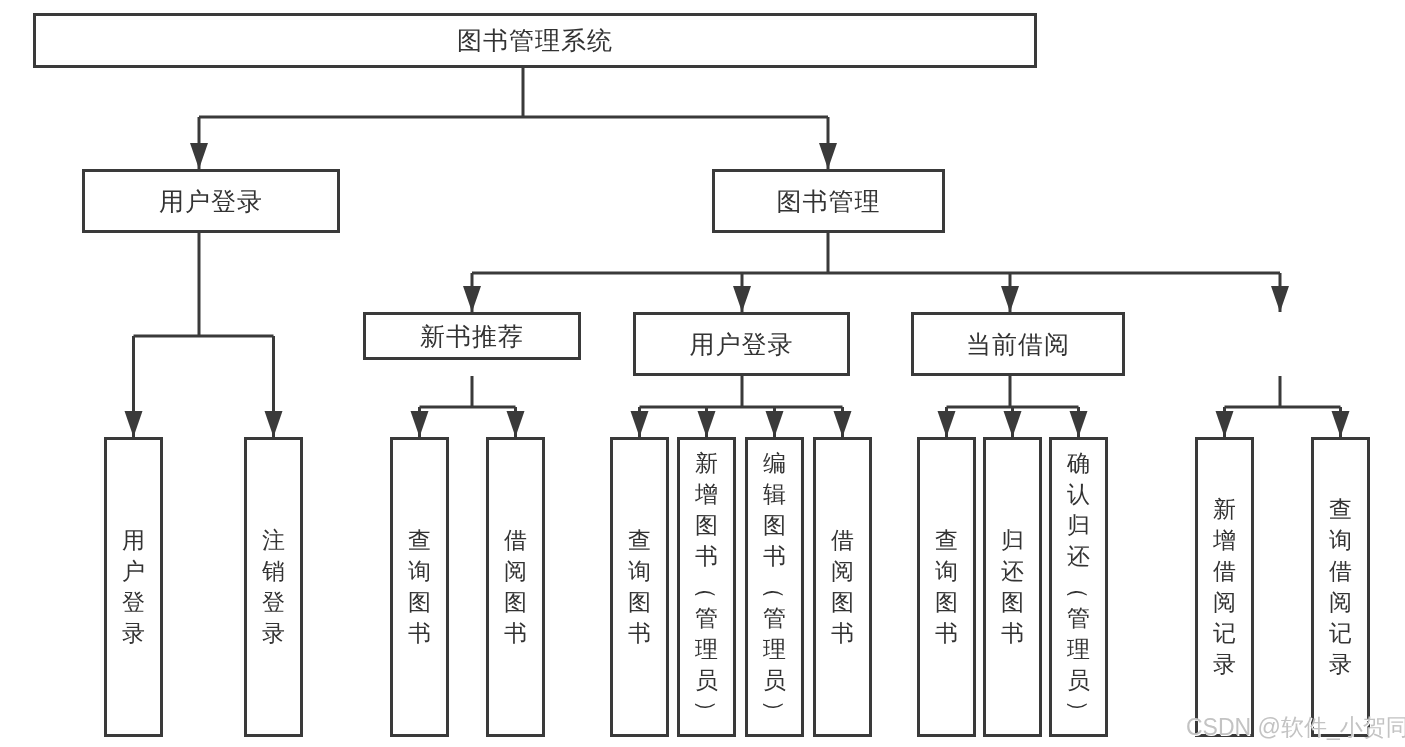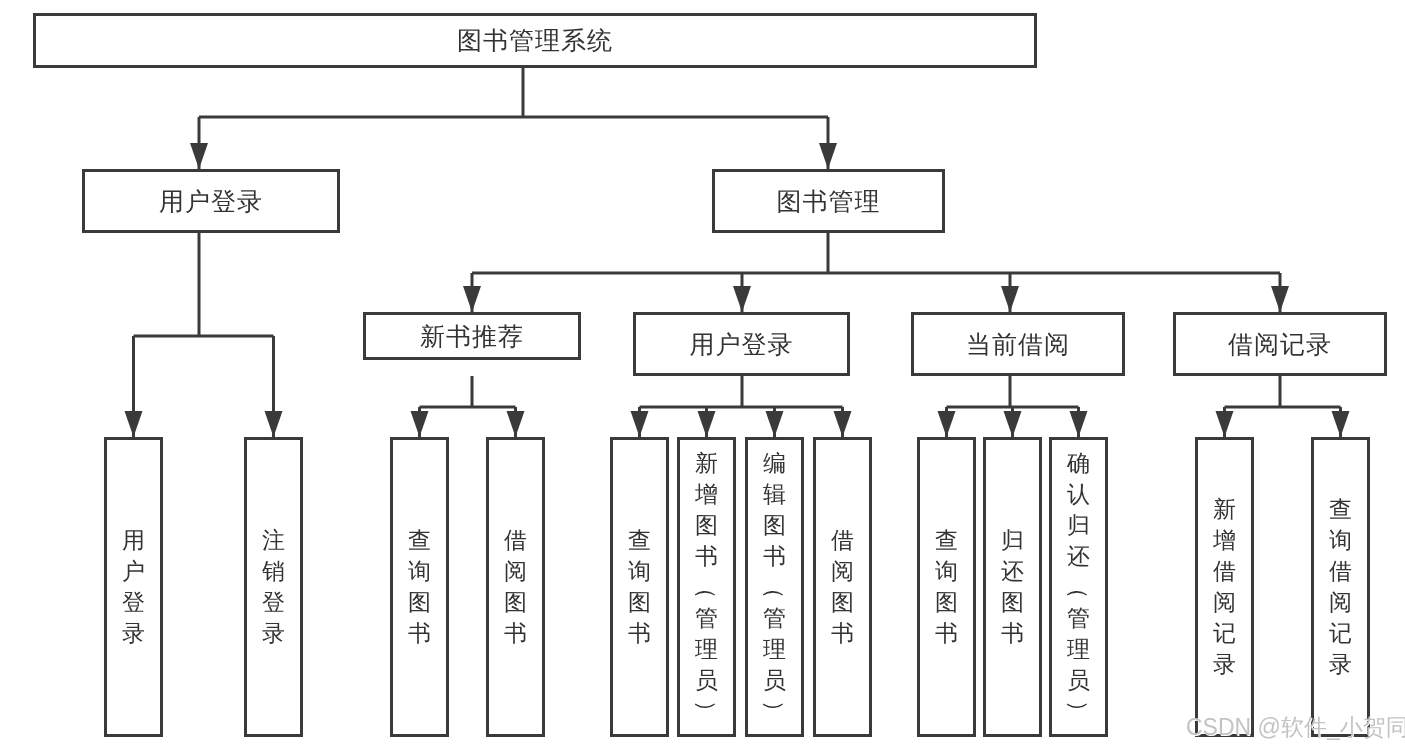"借阅记录" div.hbox { html: <div>借阅记录</div> -> none }
